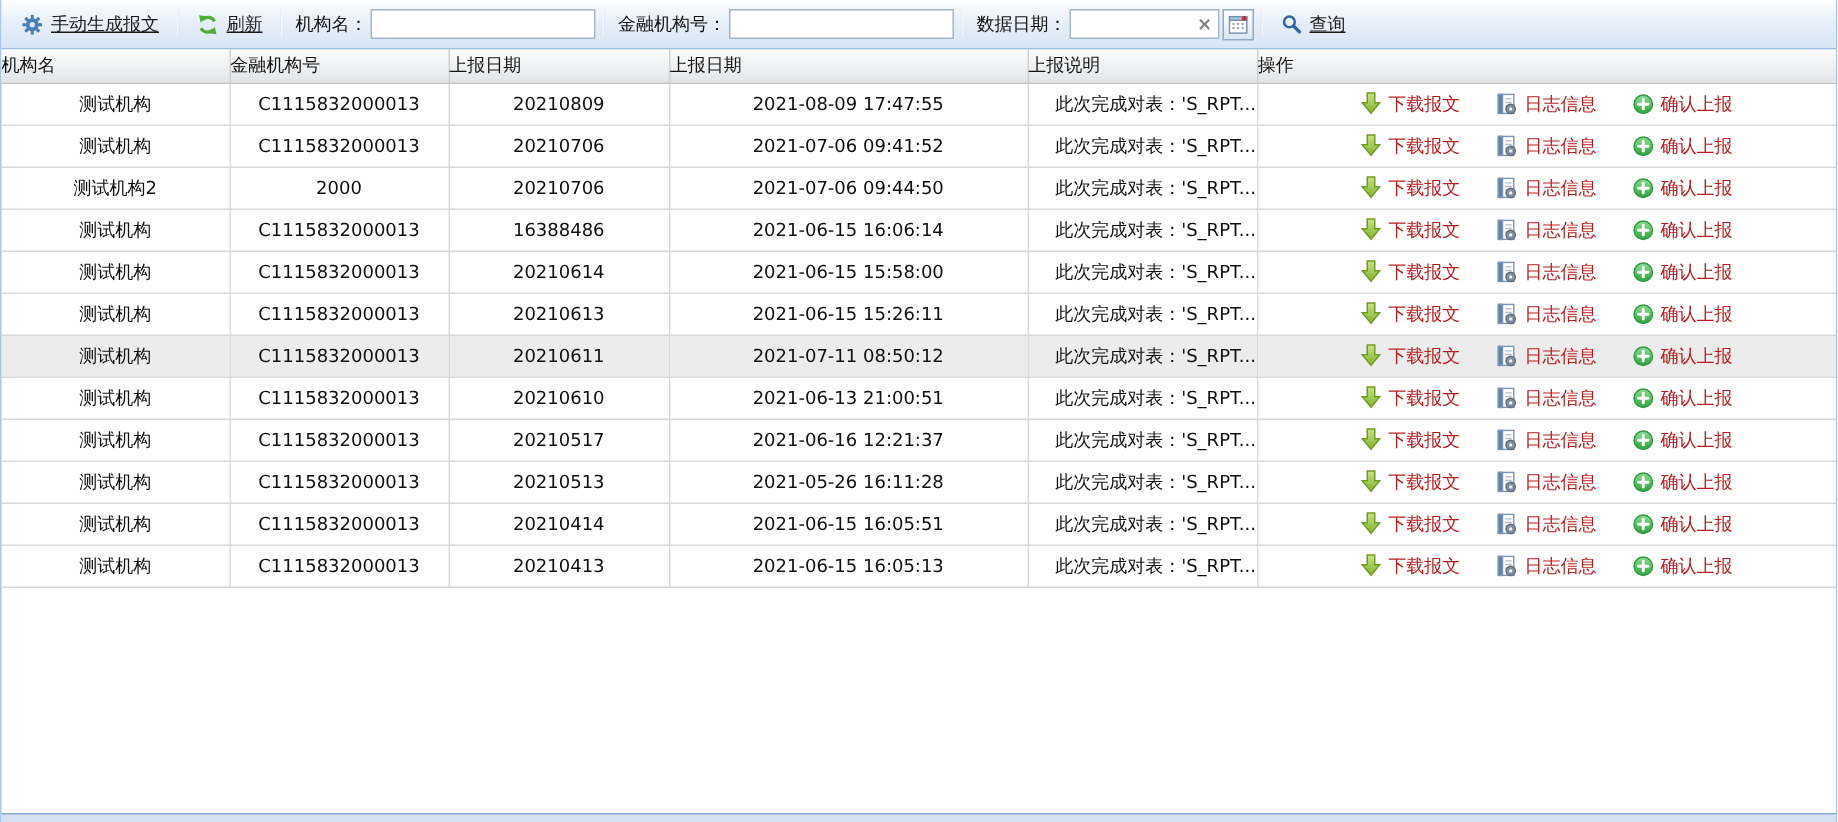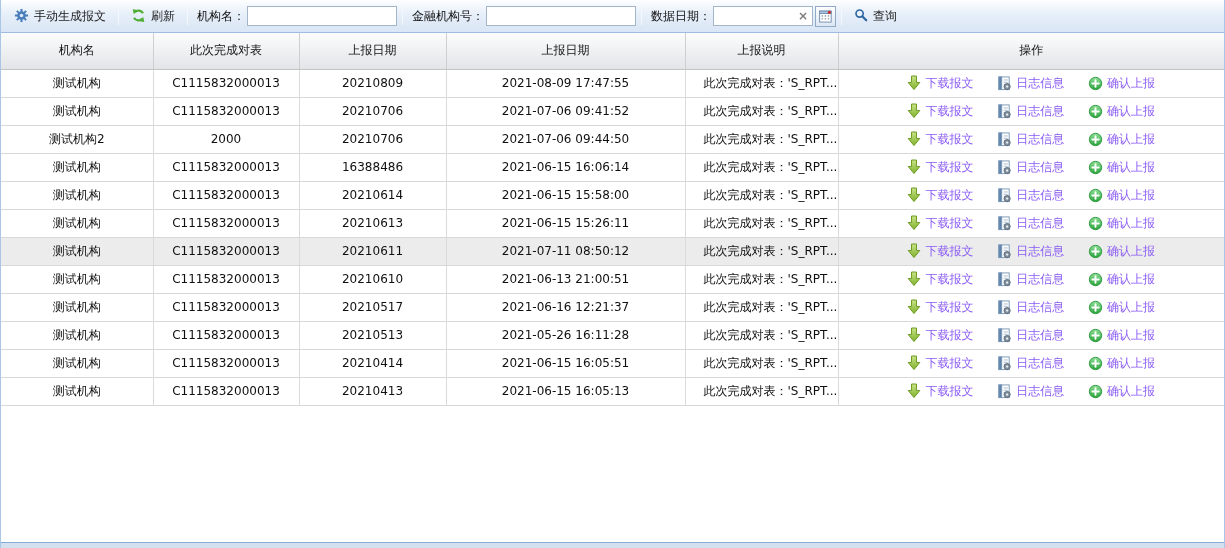"手动生成报文" .tb-btn { align-items: none -> center; text-decoration: none -> underline }
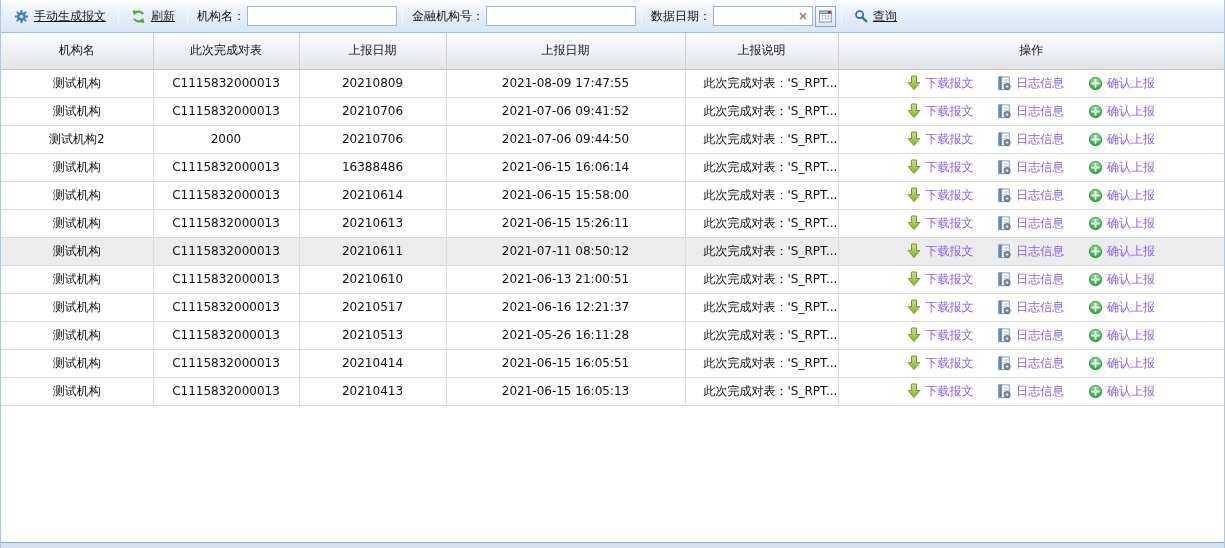"机构名" th { height: 36px -> 22px; text-align: center -> left }
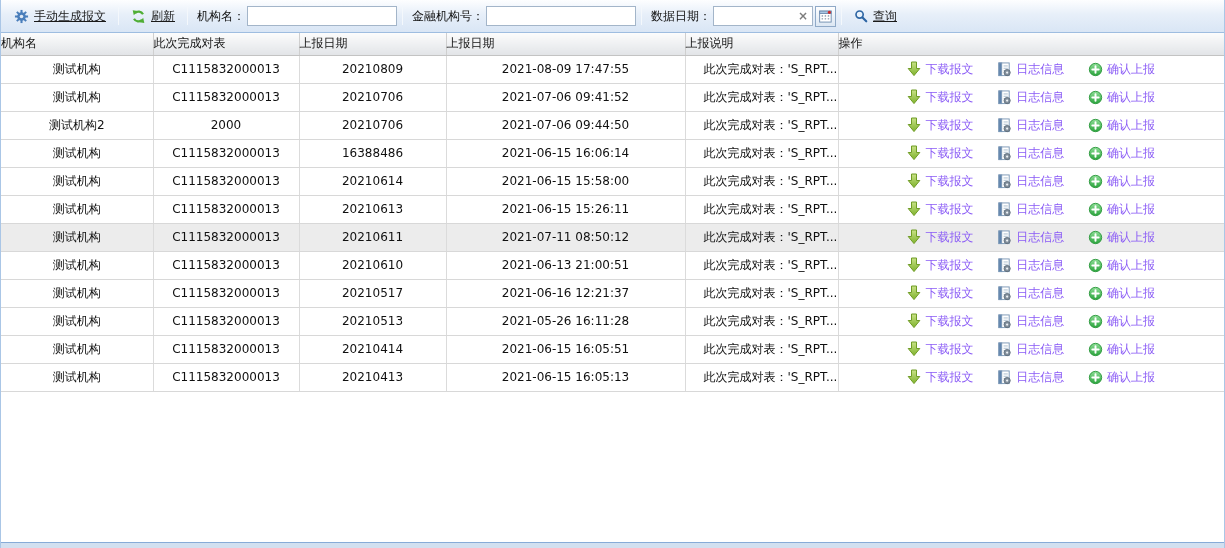"此次完成对表" th { text: 此次完成对表 -> 金融机构号 }
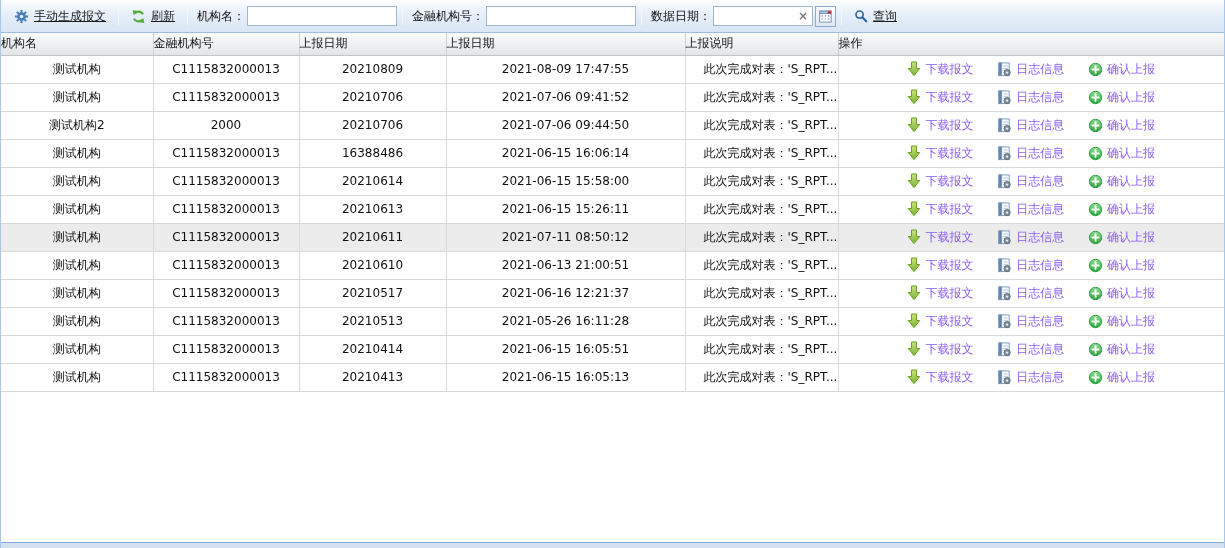"下载报文" .action { color: #8b5cf6 -> #b91c1c }
